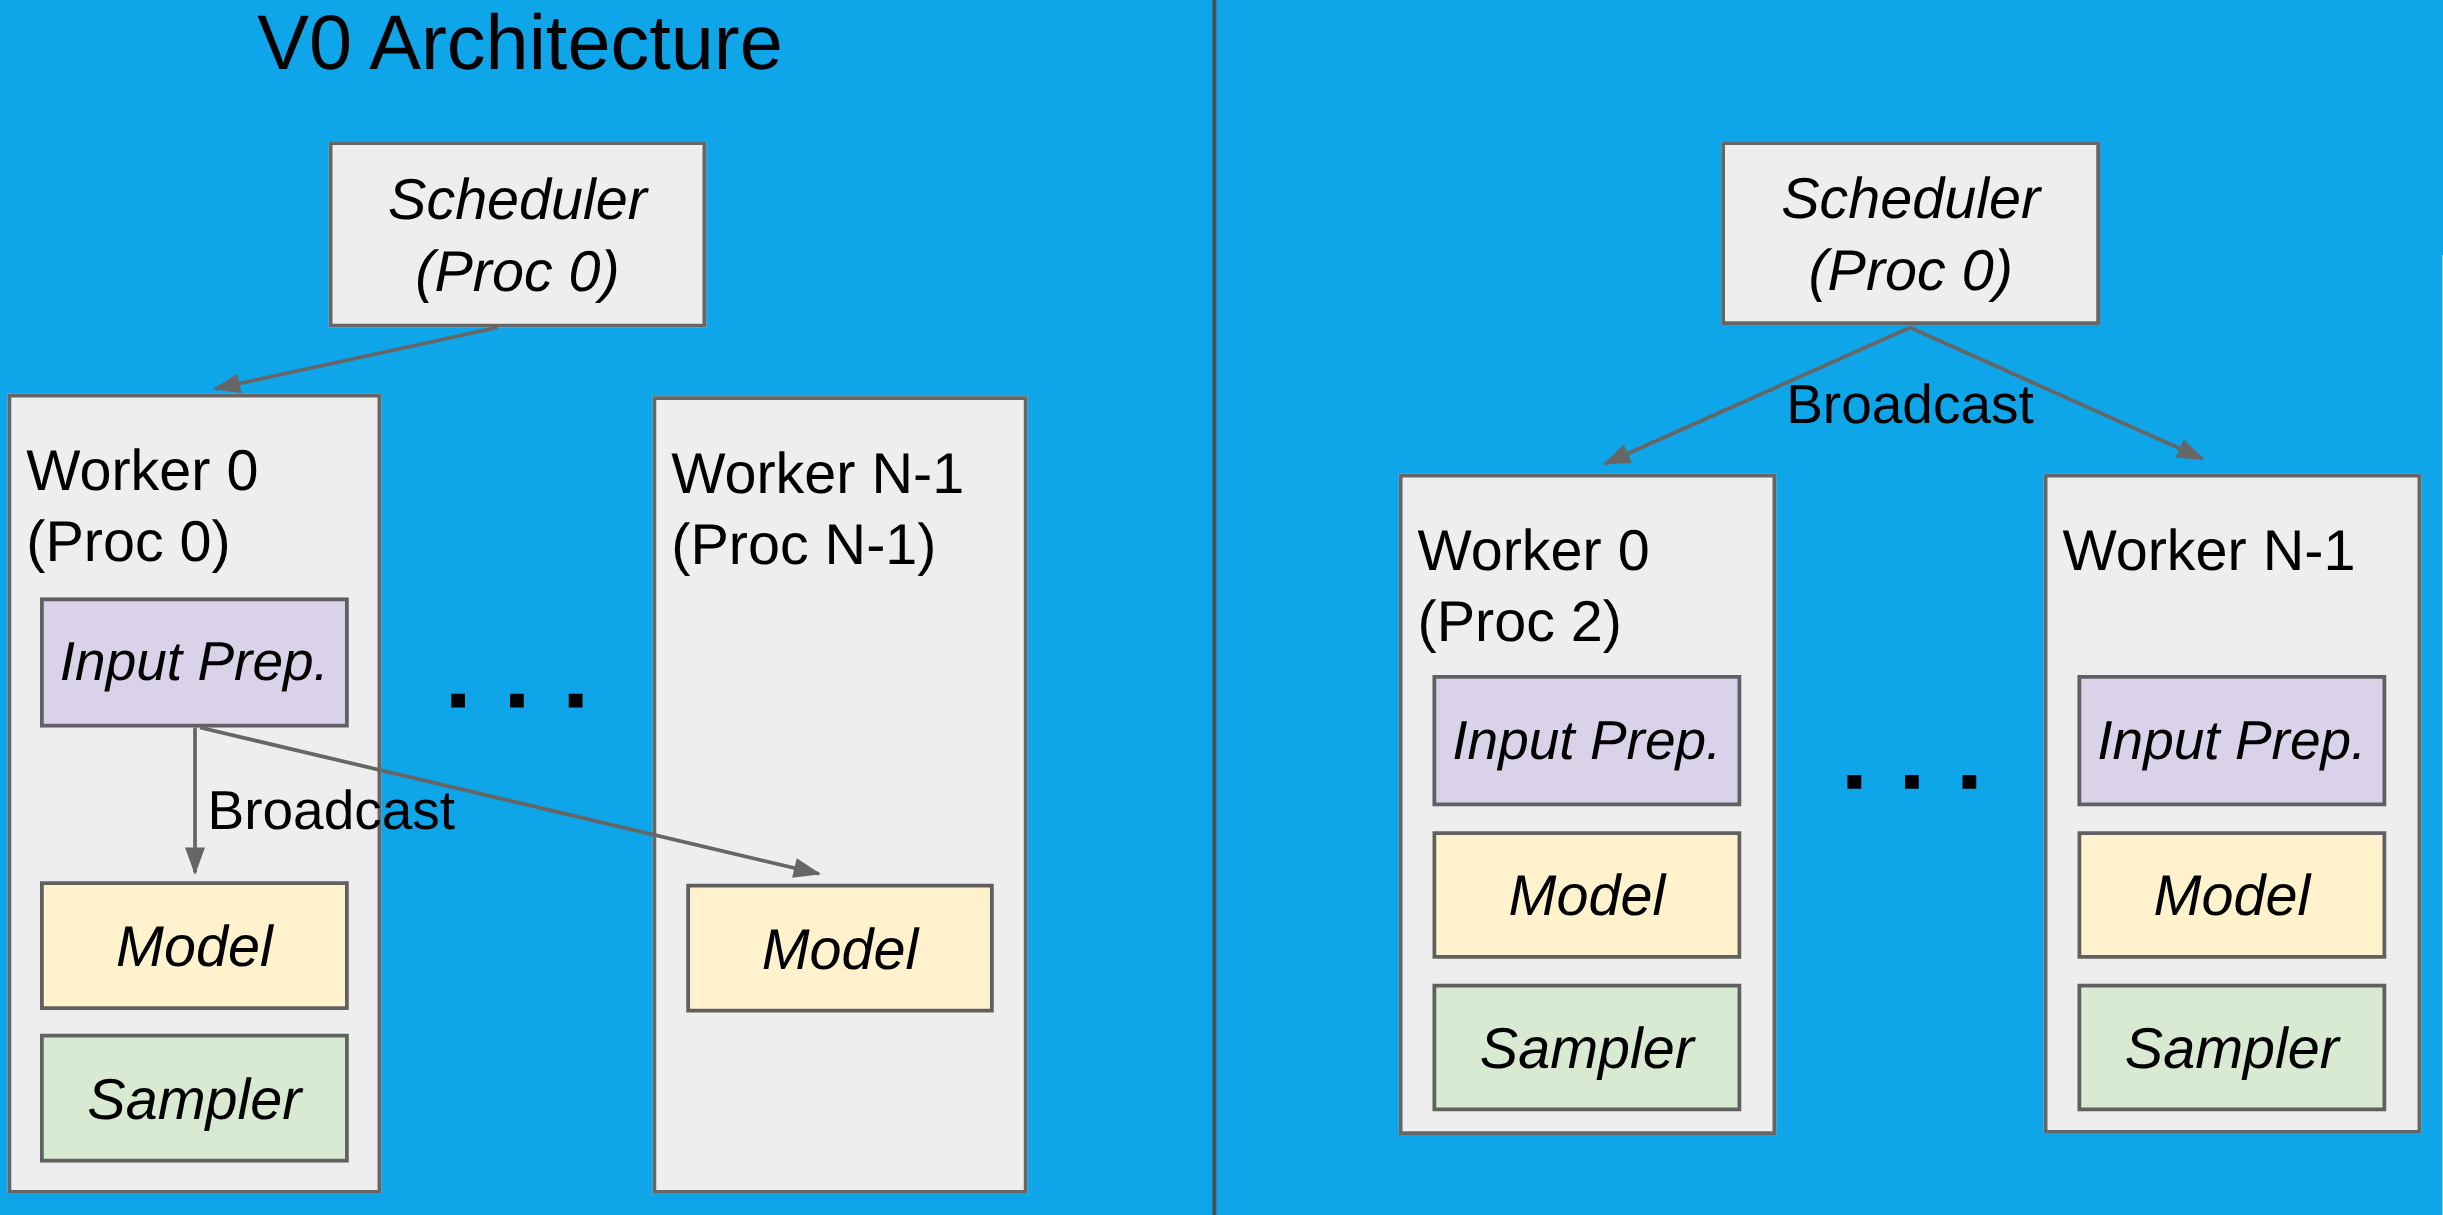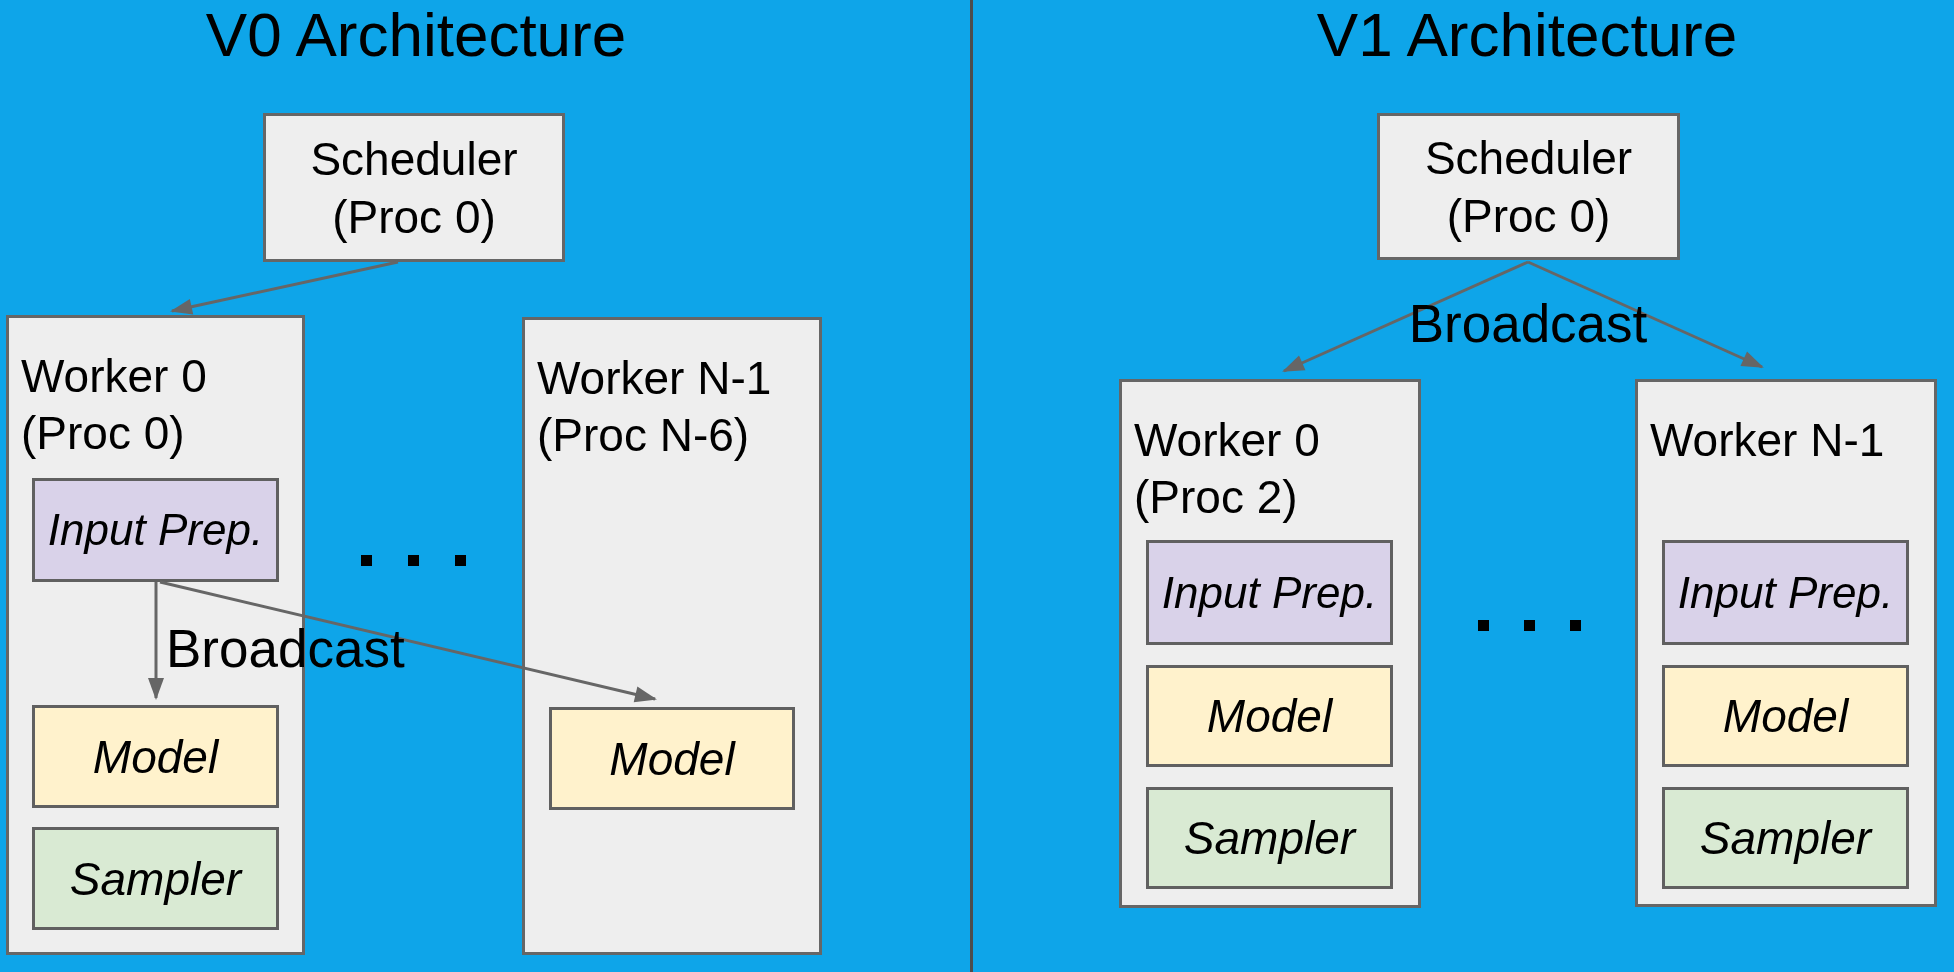"V1 Architecture" div.title { html: <div>V1 Architecture</div> -> none }
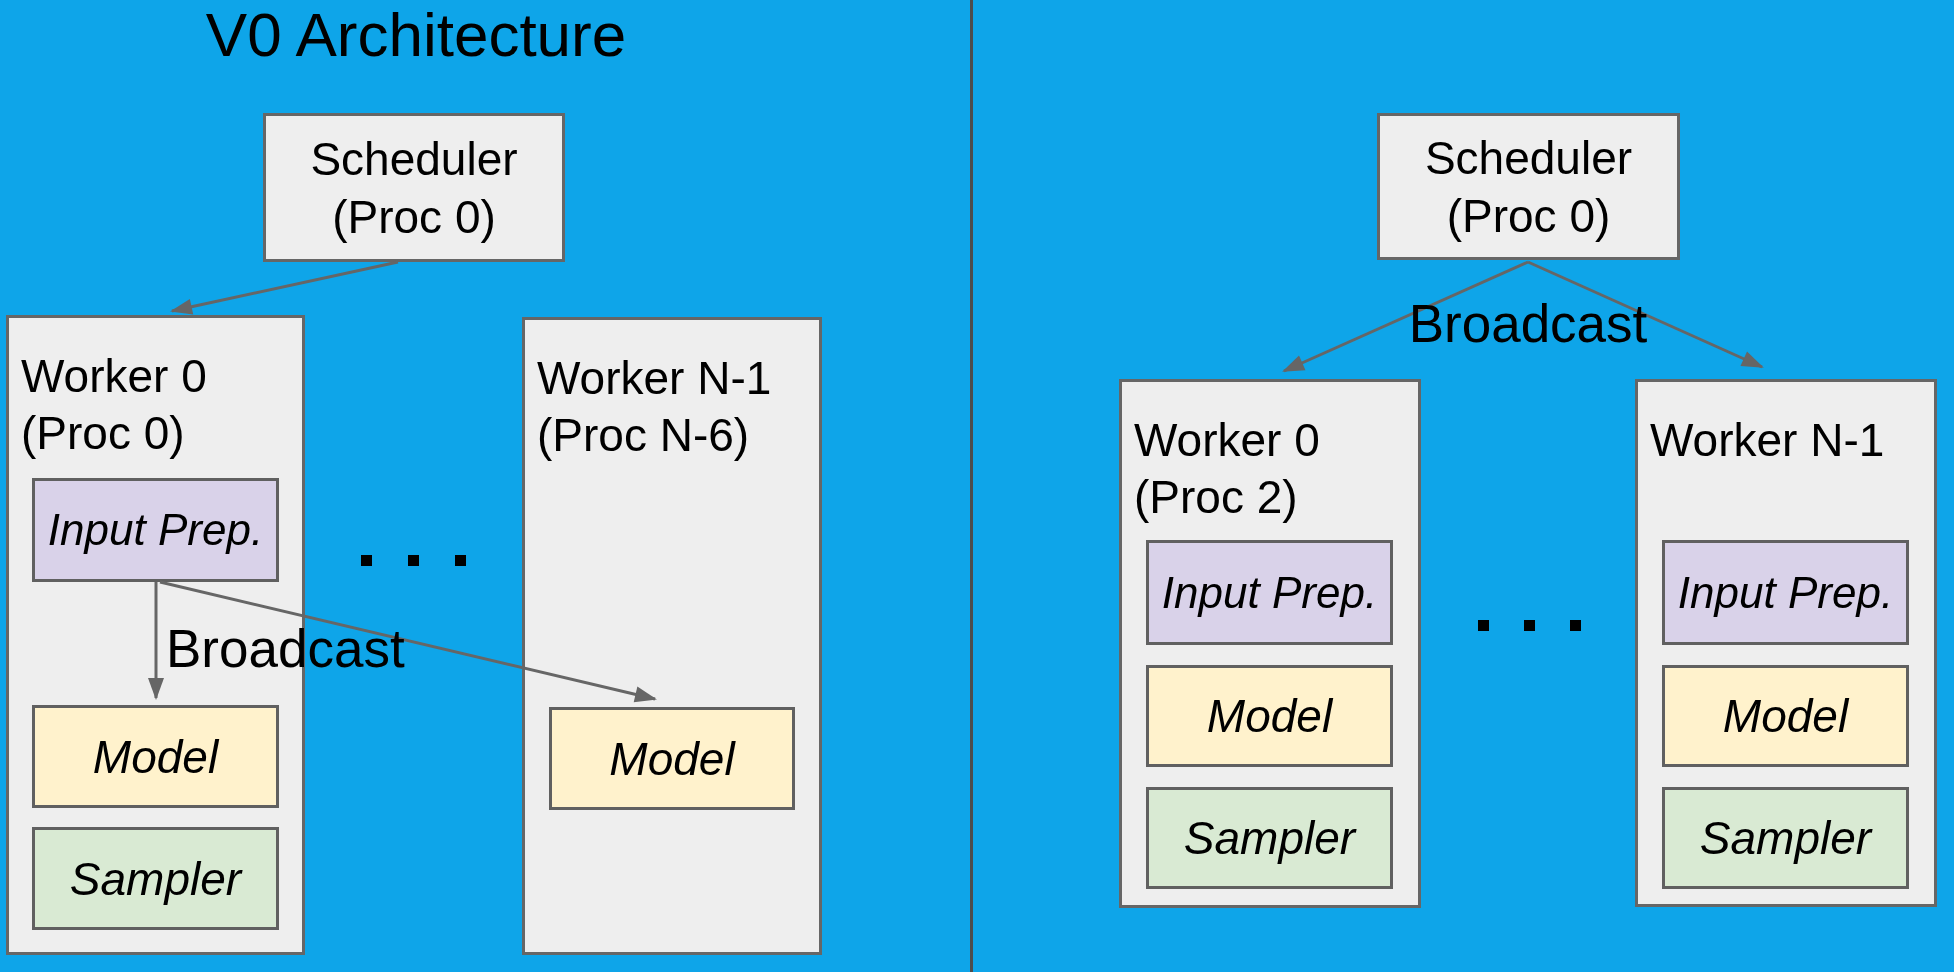"Scheduler" .scheduler { font-style: none -> italic }
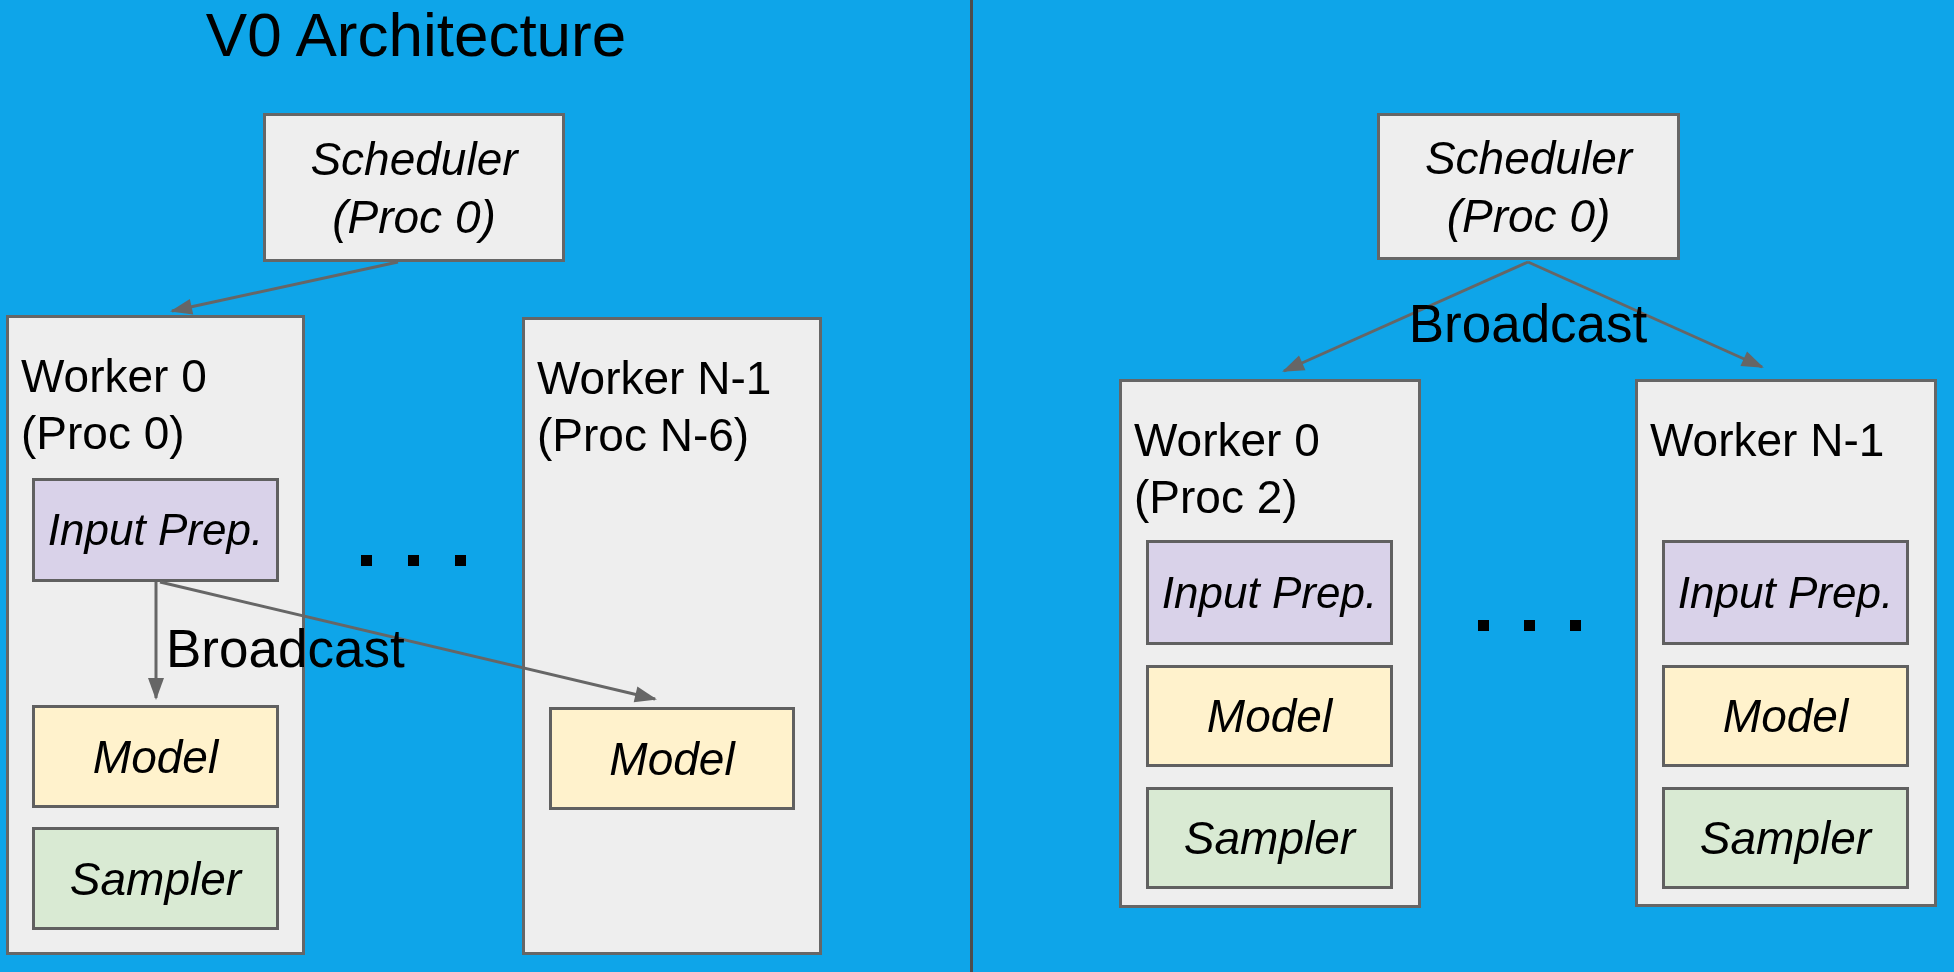"Broadcast" .bc-label { font-size: 53px -> 44px }
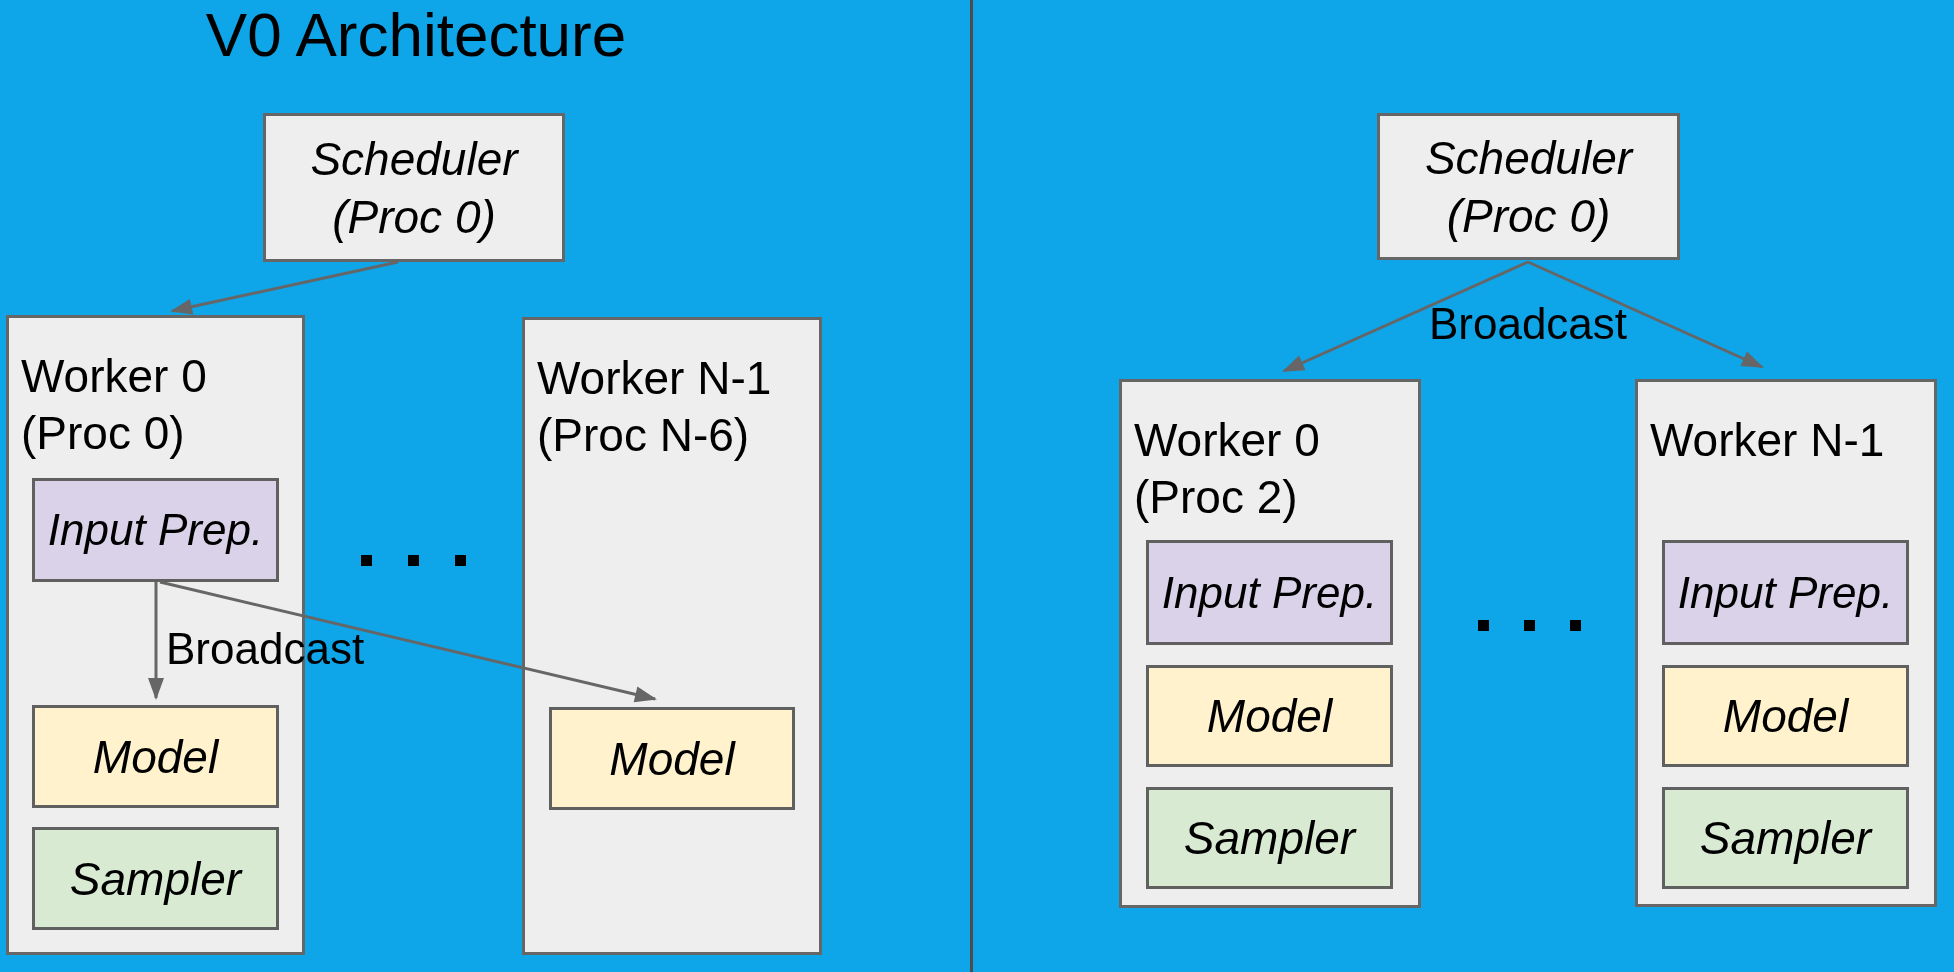"(Proc N-6)" div { text: N-6 -> N-1 }
